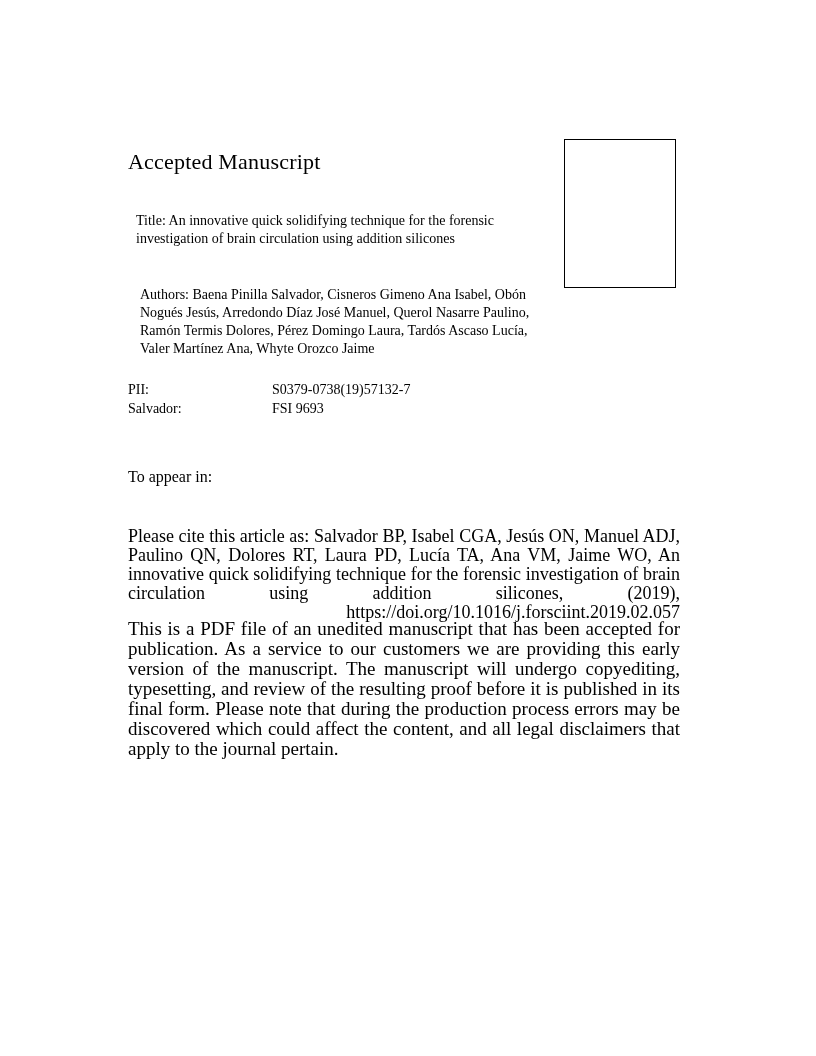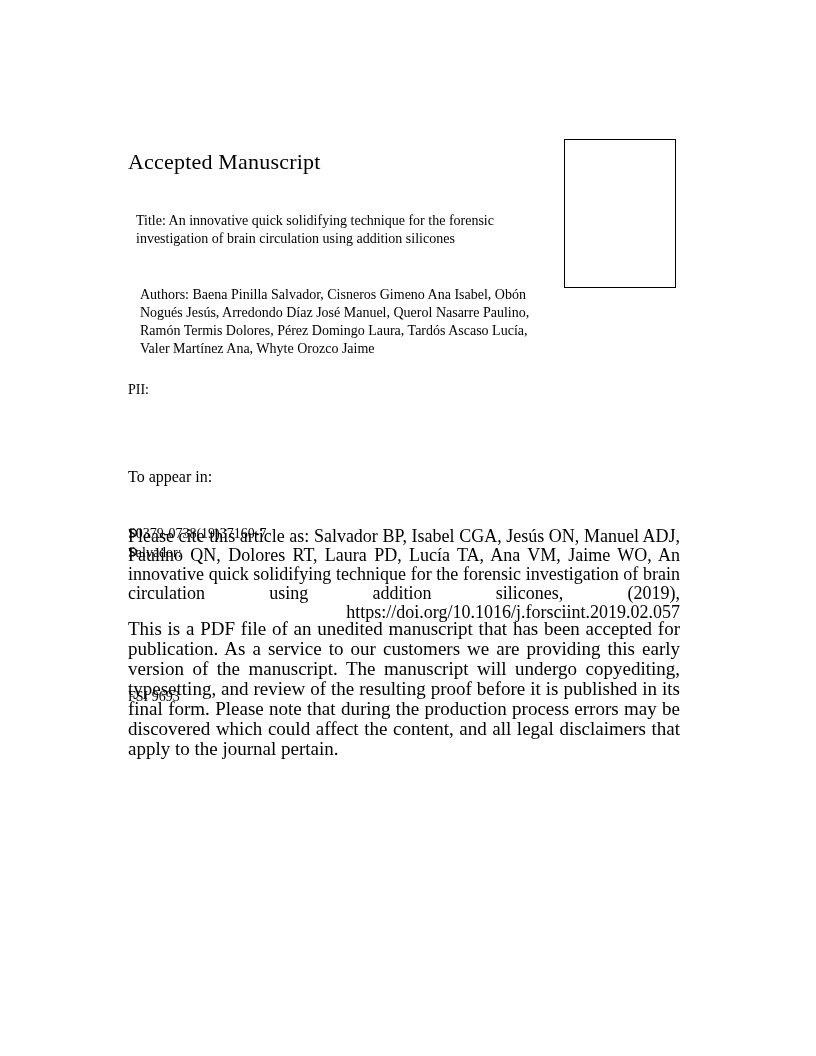"PII:" .meta-row { flex-direction: column -> none }
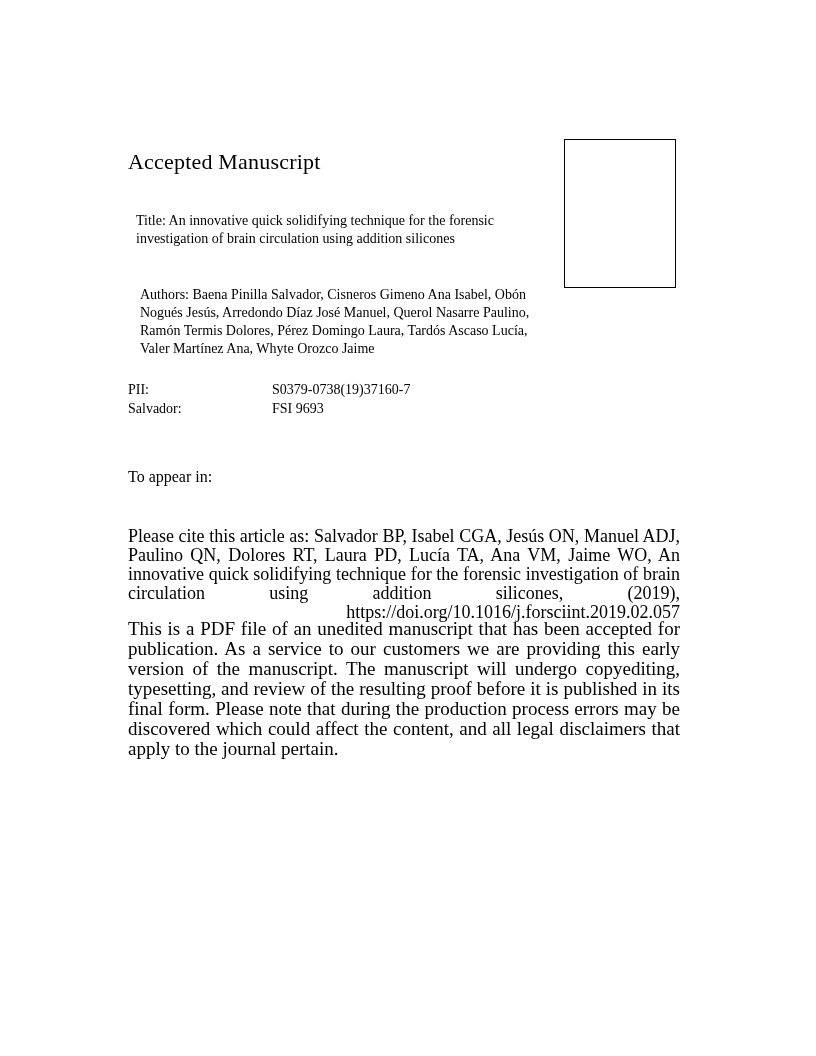"S0379-0738(19)37160-7" span.meta-value { text: 37160-7 -> 57132-7 }
